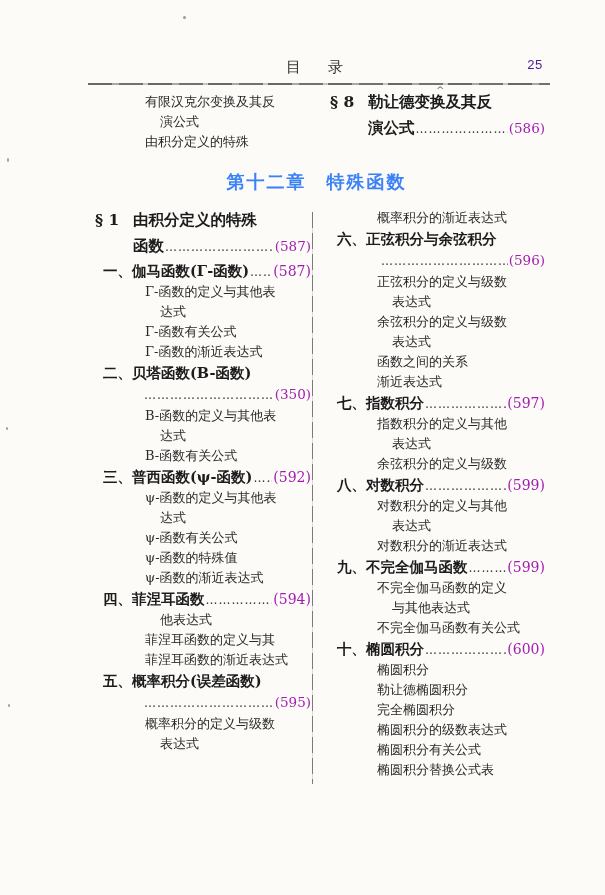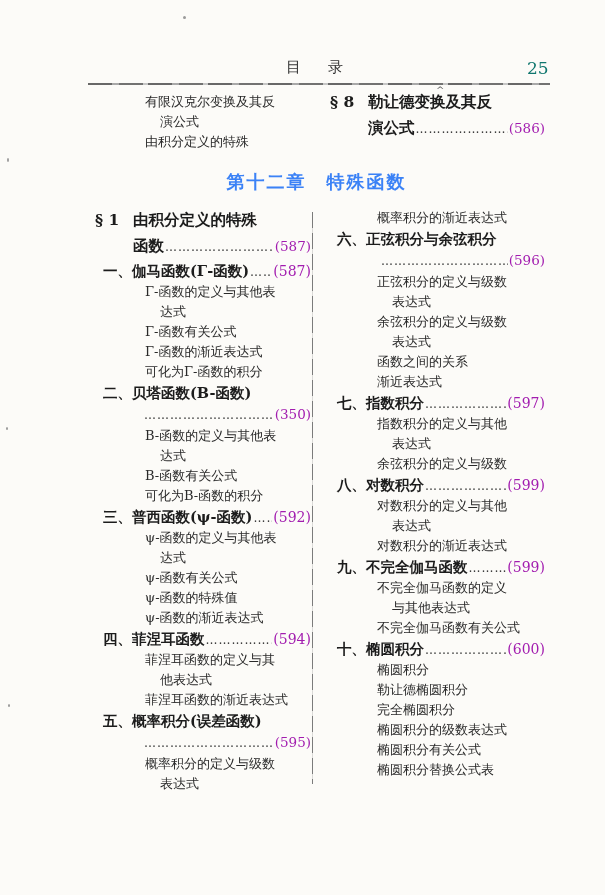"25" .page-number { color: #0f766e -> #4c1d95; font-family: none -> Liberation Mono, monospace; font-size: 17px -> 13px }
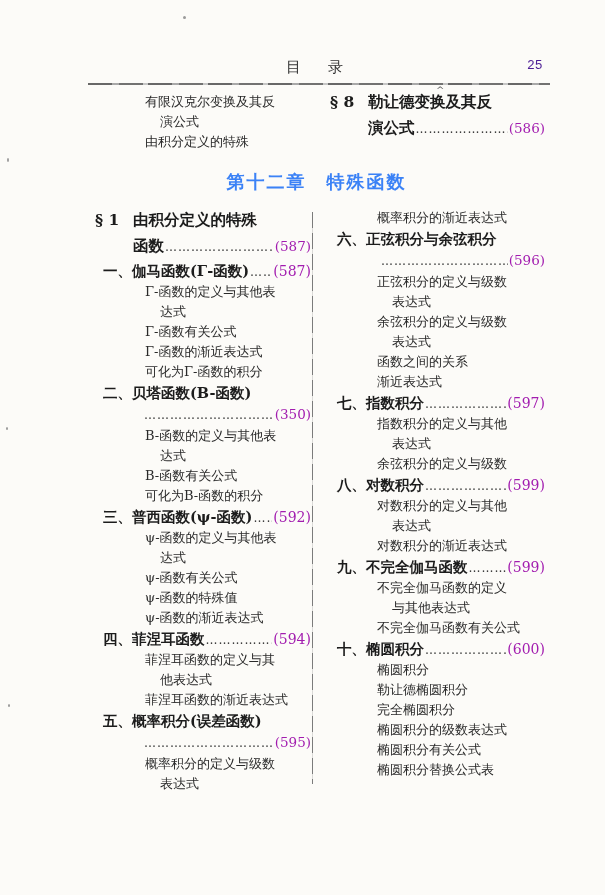"可化为Γ-函数的积分" div.ln { html: <div> <span>可化为Γ-函数的积分</span> </div> -> none }
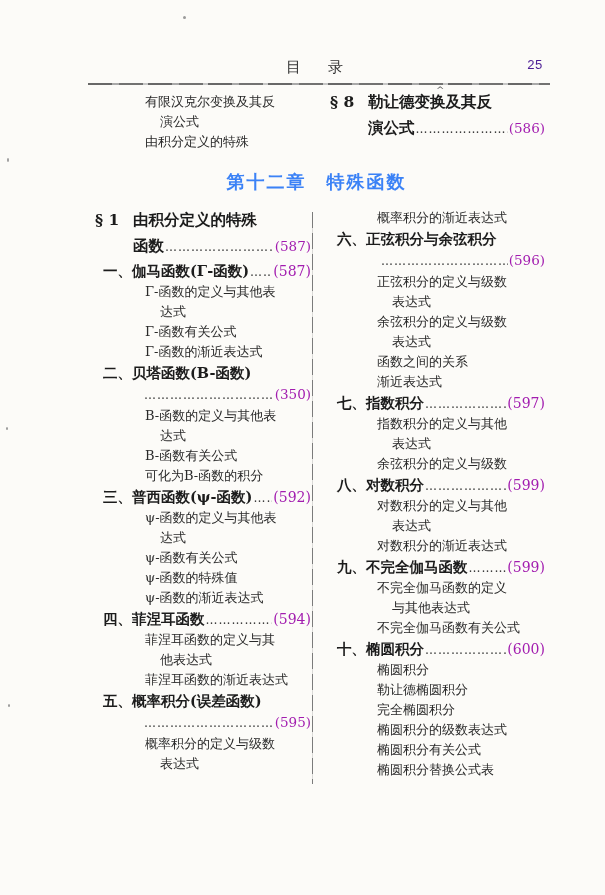"可化为B-函数的积分" div.ln { html: <div> <span>可化为B-函数的积分</span> </div> -> none }
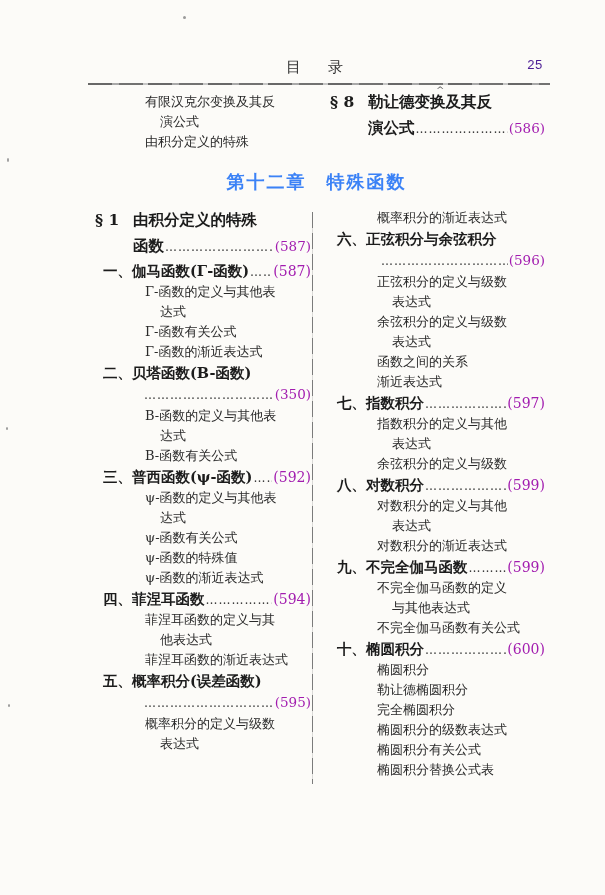"菲涅耳函数的定义与其" div.ln { order: before "他表达式" -> after "他表达式" }
